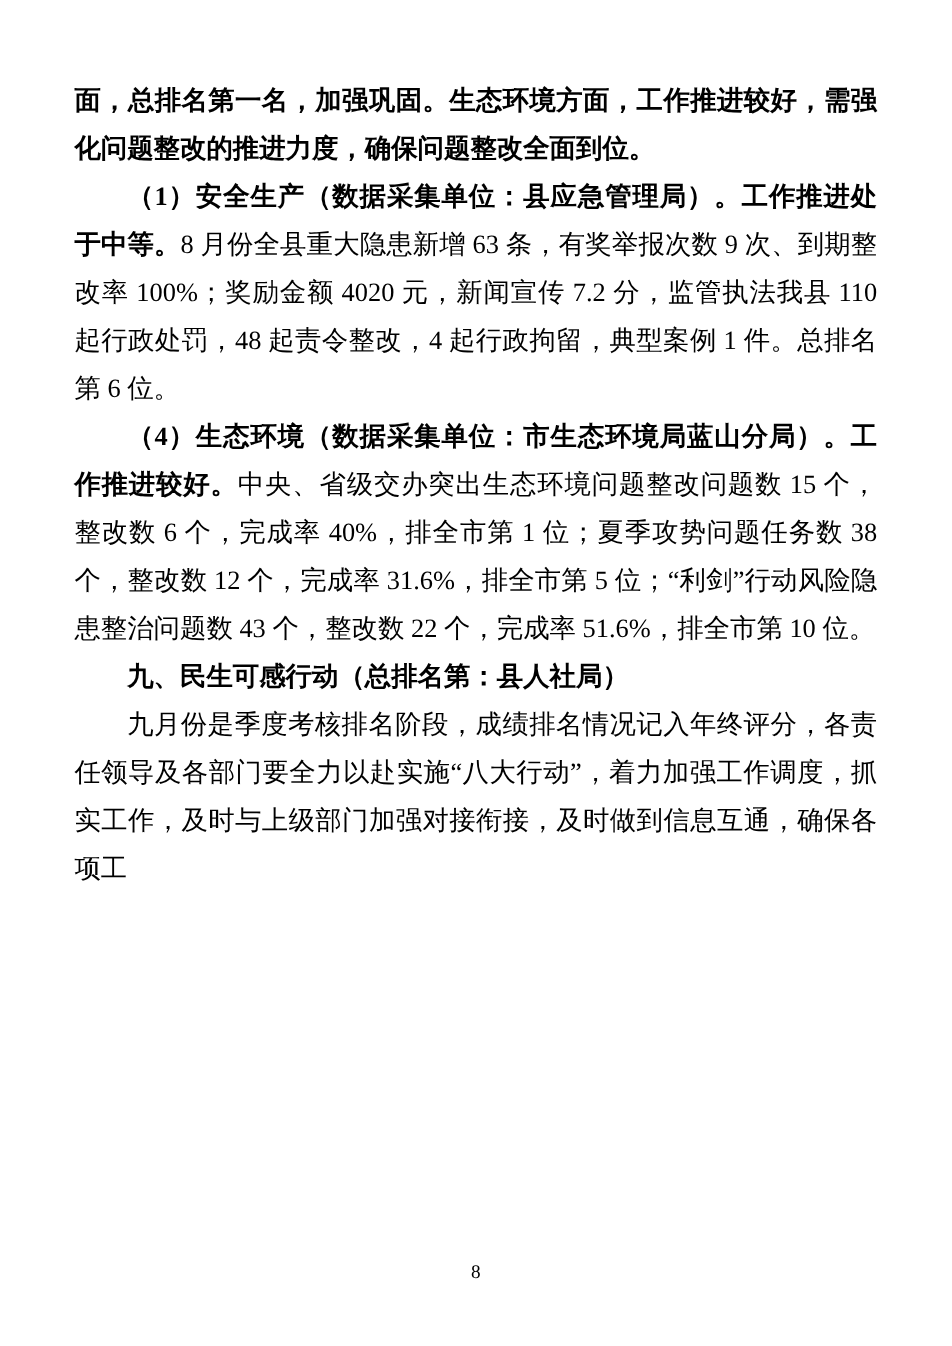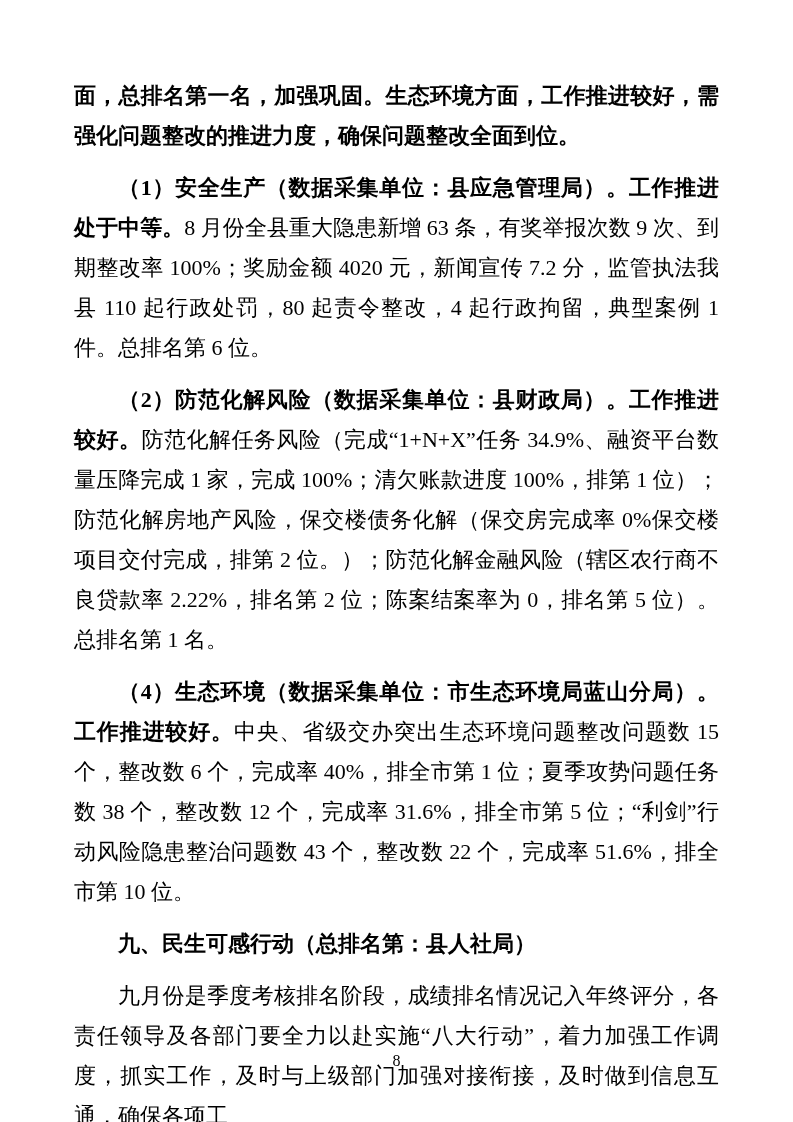"面，总排名第一名，加强巩固。生态环境方面，工作推进较好，需强化问题整改的推进力度" p.para { margin: 12px -> 0 }
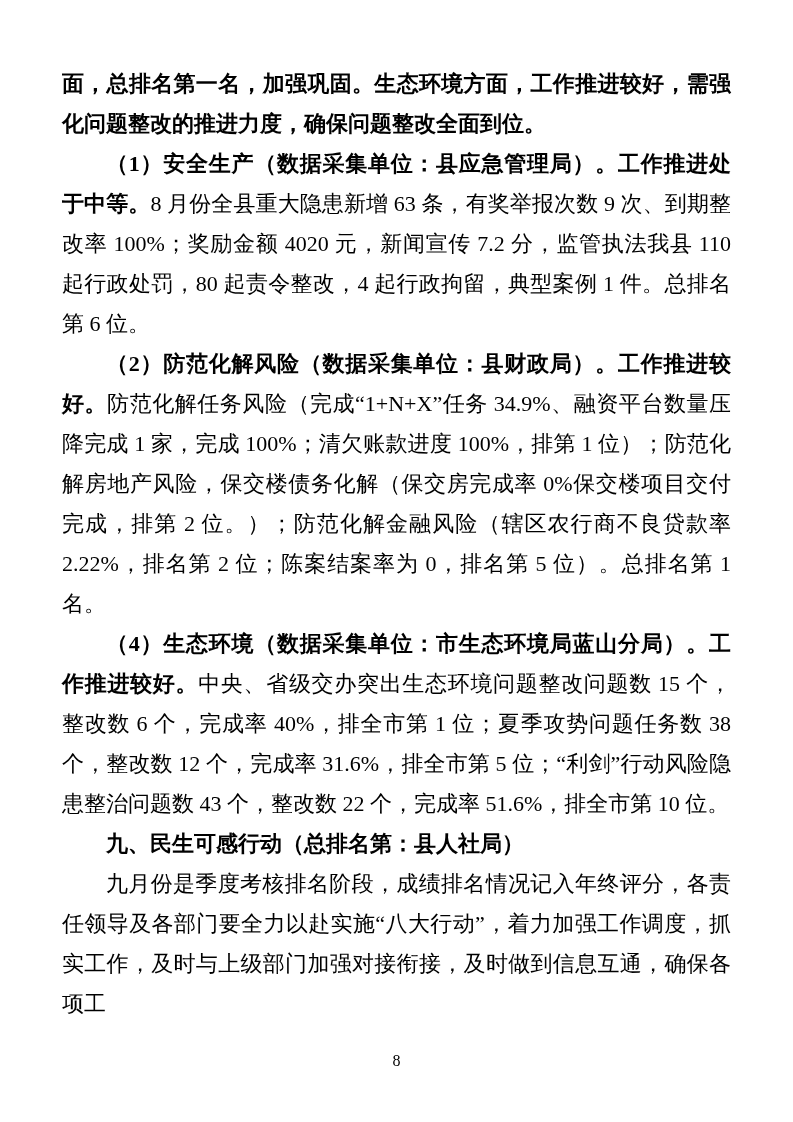"8 月份全县重大隐患新增 63 条，有奖举报次数 9" span.regular { text: 80 -> 48 }
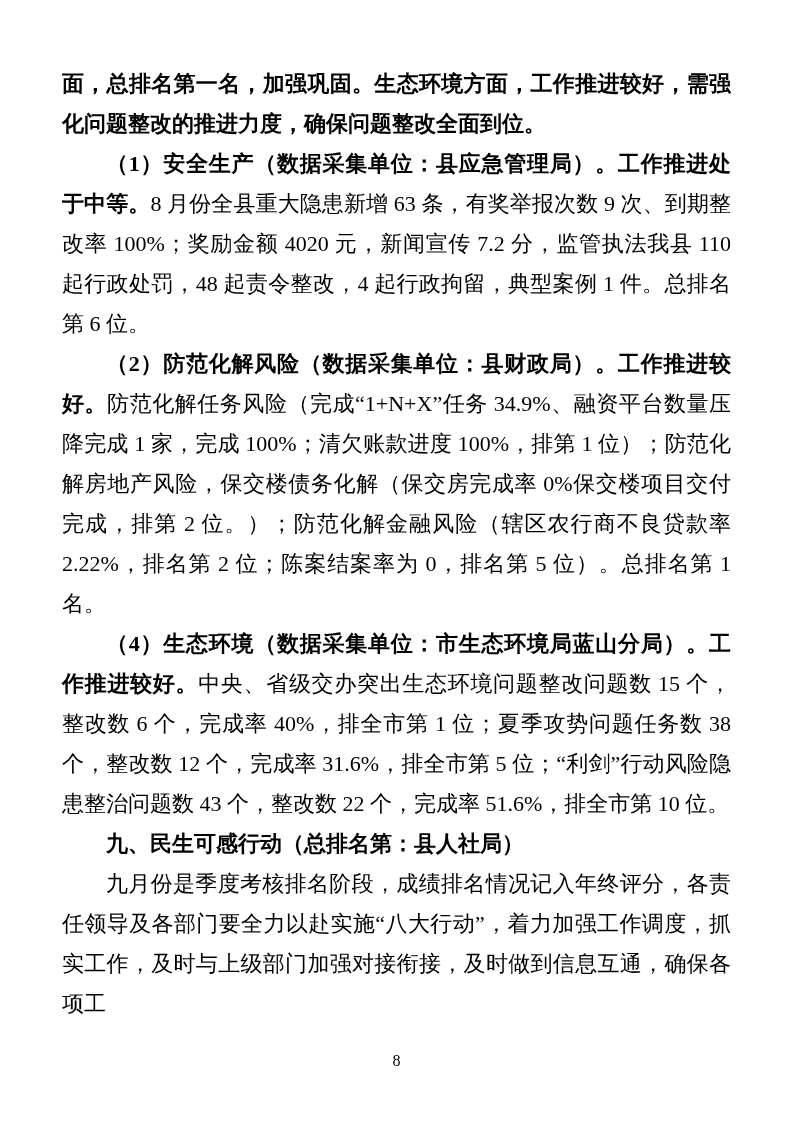"（2）防范化解风险（数据采集单位：县财政局）。工作推进较好。防范化解任务风险（完" p.para { html: <p><span>（2）防范化解风险（数据采集单位：县财政局）。工作推进较好。</span><span>防范化解任务风险（完成“1+N+X”任务 34.9%、融资平台数量压降完成 1 家，完成 100%；清欠账款进度 100%，排第 1 位）；防范化解房地产风险，保交楼债务化解（保交房完成率 0%保交楼项目交付完成，排第 2 位。）；防范化解金融风险（辖区农行商不良贷款率 2.22%，排名第 2 位；陈案结案率为 0，排名第 5 位）。总排名第 1 名。</span></p> -> none }
